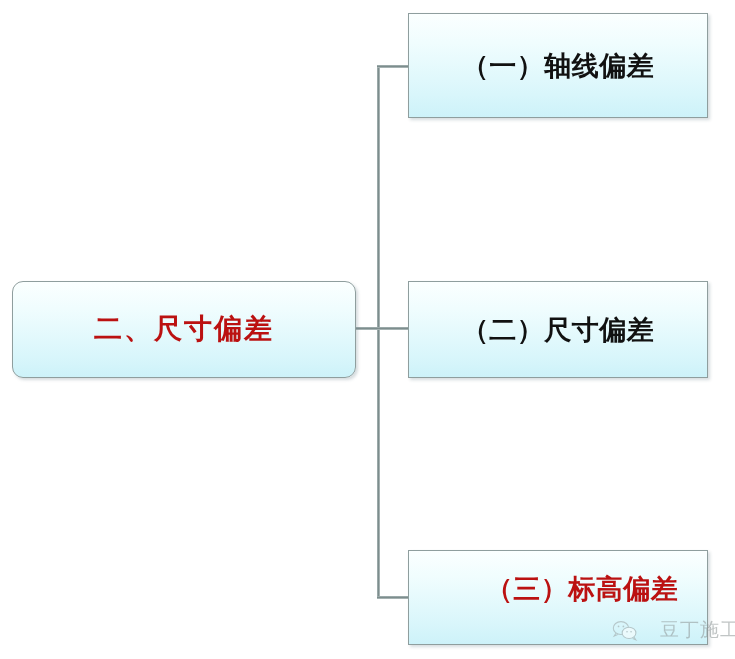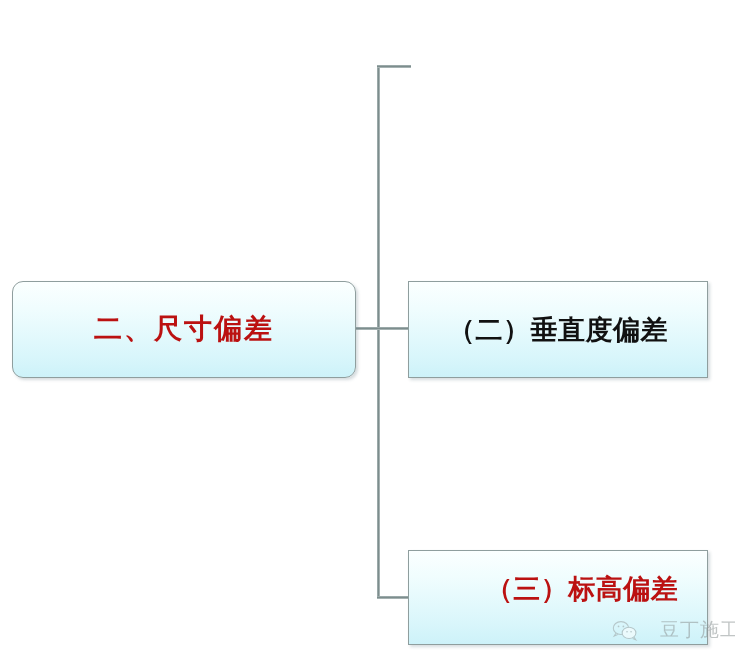"（一）轴线偏差" div.node { html: none -> <div> <span>（一）轴线偏差</span> </div> }
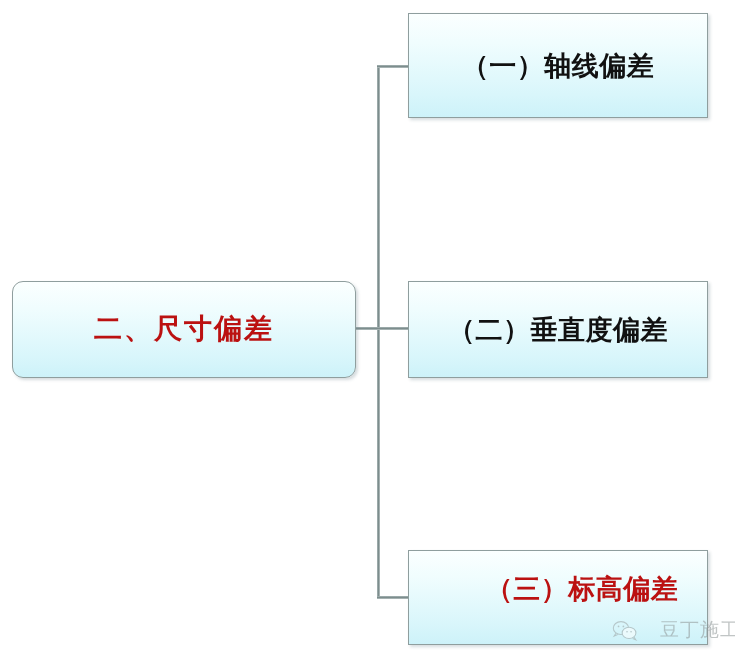"（二）垂直度偏差" span.node-label { text: 垂直度 -> 尺寸 }
